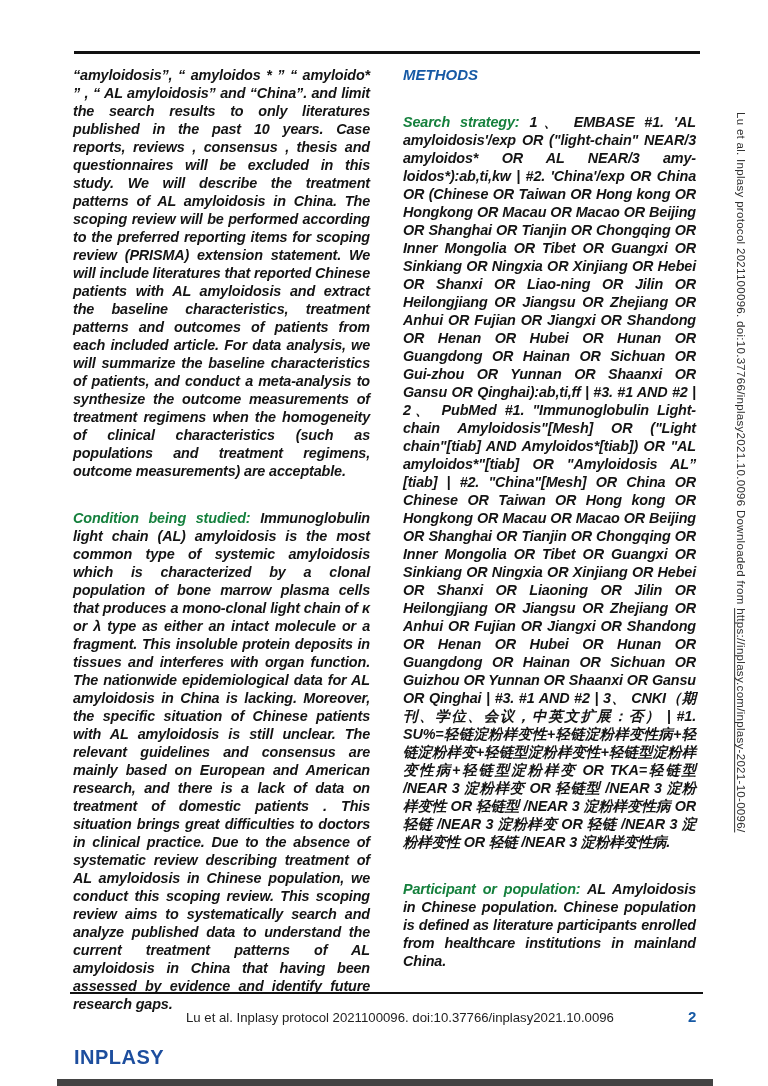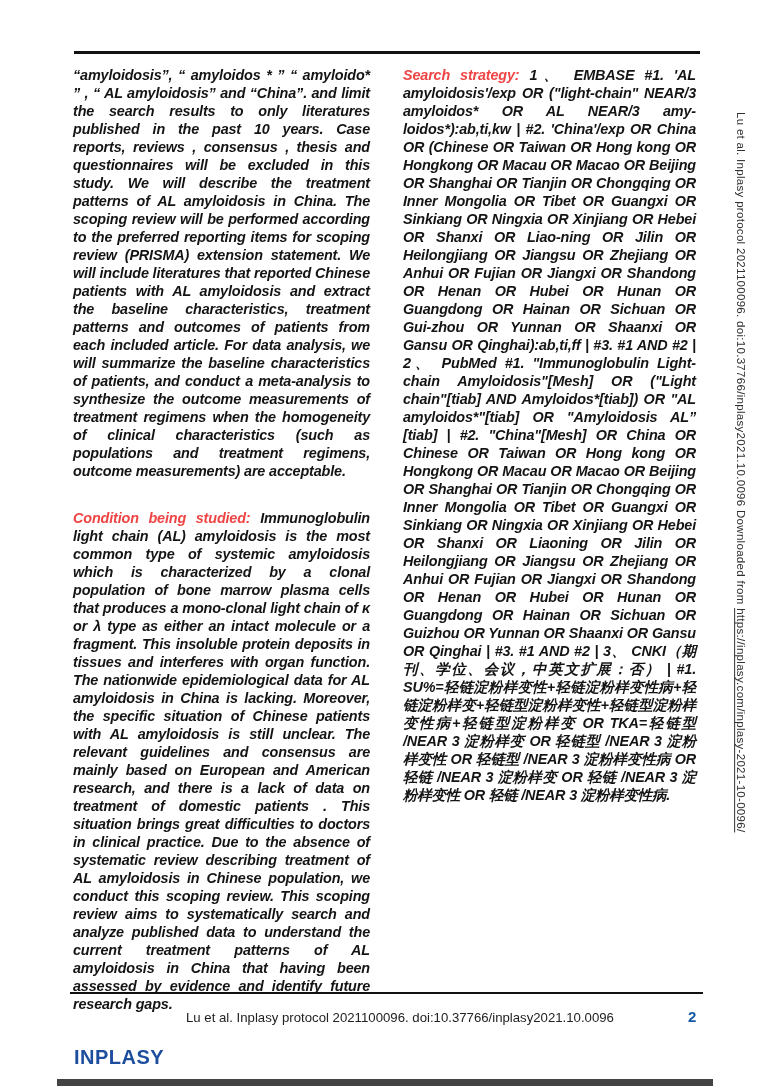"METHODS" p.para { html: none -> <p>METHODS</p> }
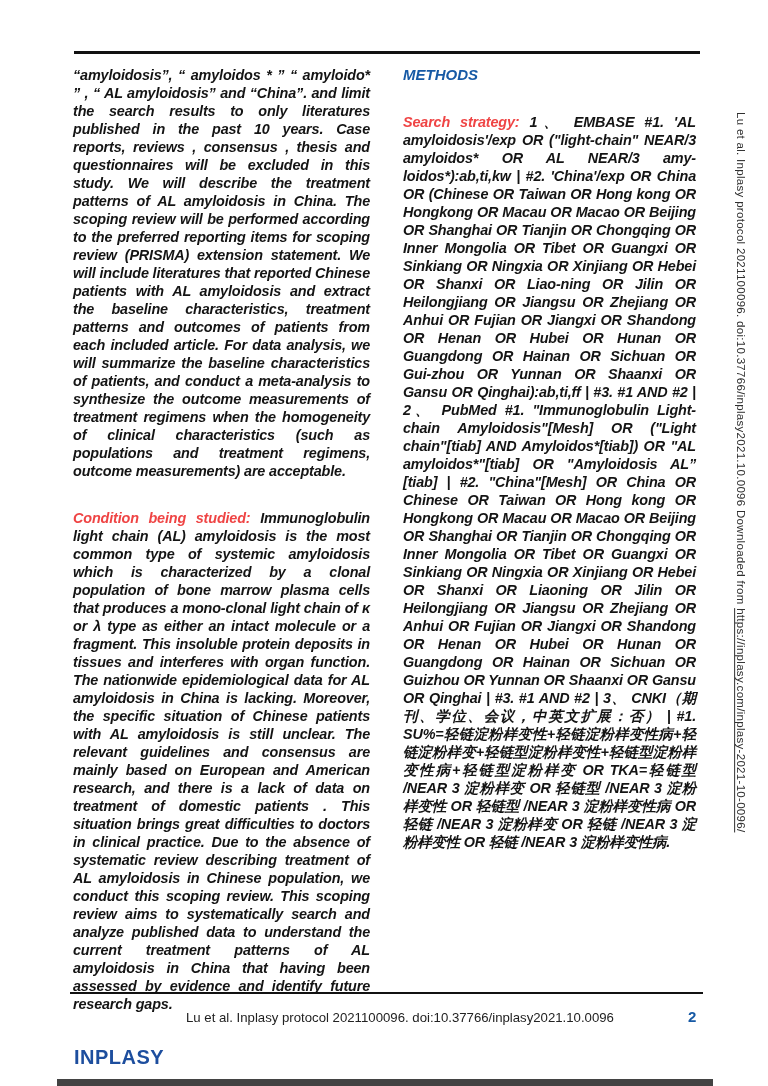"Search strategy:" .blue { color: #ef4444 -> #15803d }
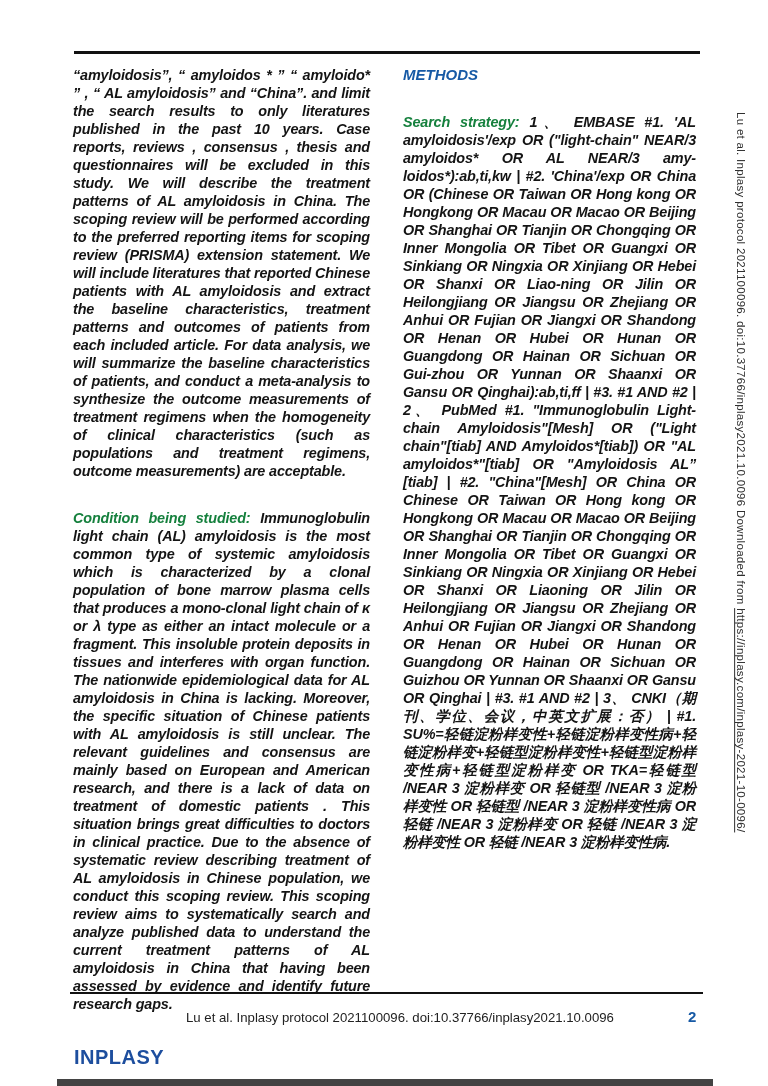"Participant or population: AL" p.para { html: none -> <p> <span>Participant or population: </span><span>AL Amyloidosis in Chinese population. Chinese population is defined as literature participants enrolled from healthcare institutions in mainland China.</span> </p> }
